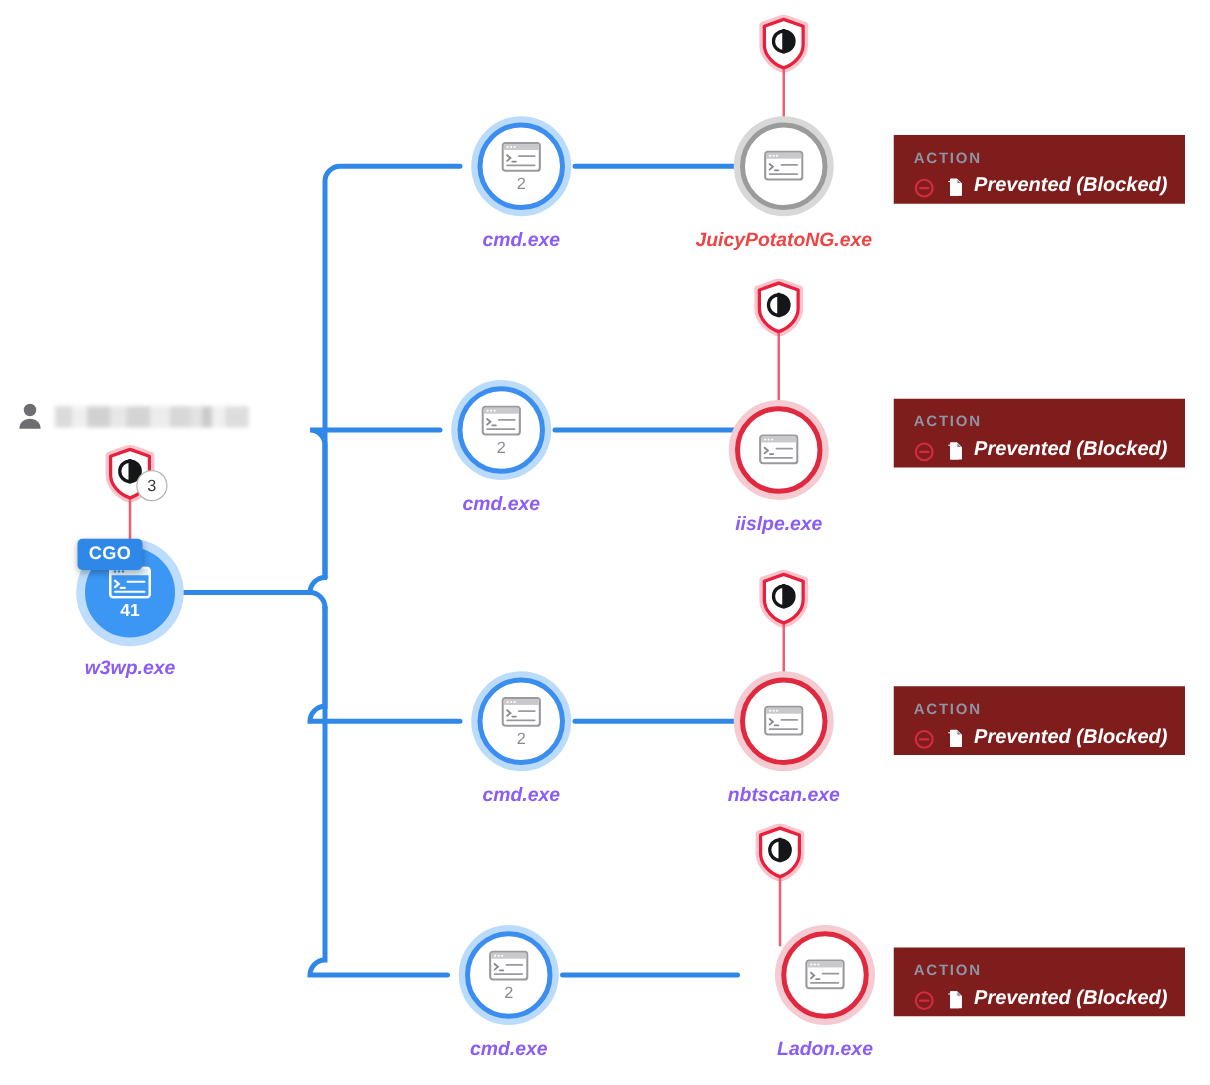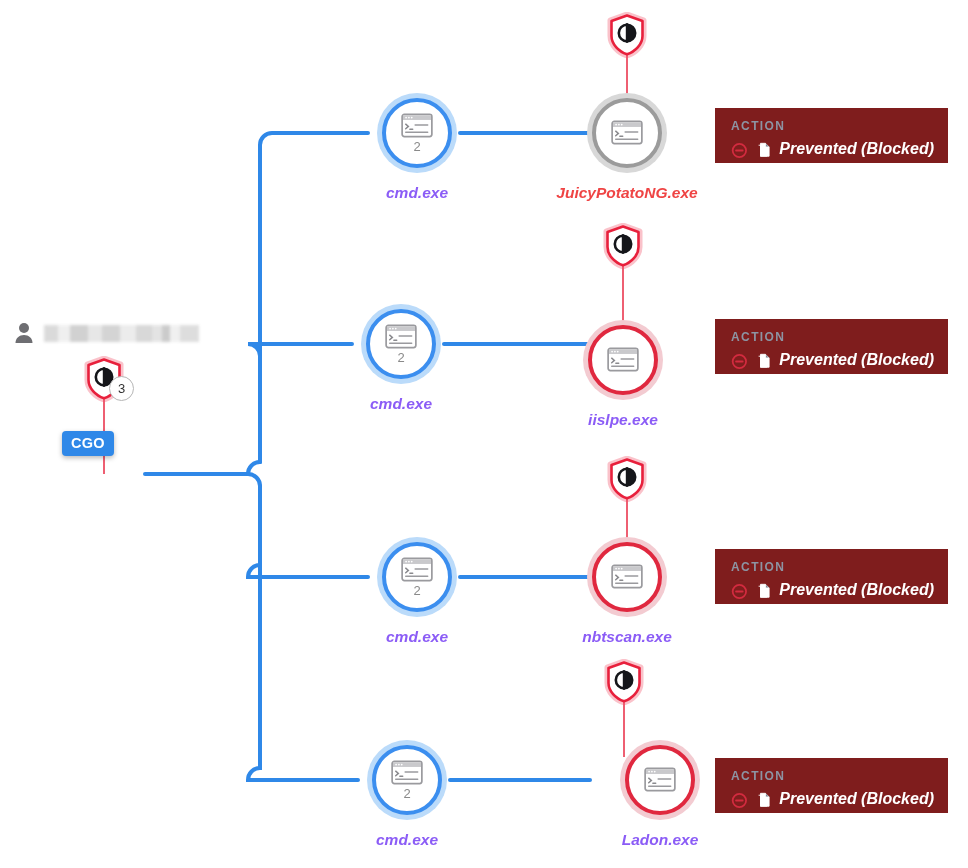"41" div.node { html: none -> <div> <div> <svg> <rect></rect> <rect></rect> <circle></circle> <circle></circle> <circle></circle> <path></path> <path></path> <path></path> </svg> <div>41</div> </div> <div>w3wp.exe</div> </div> }
